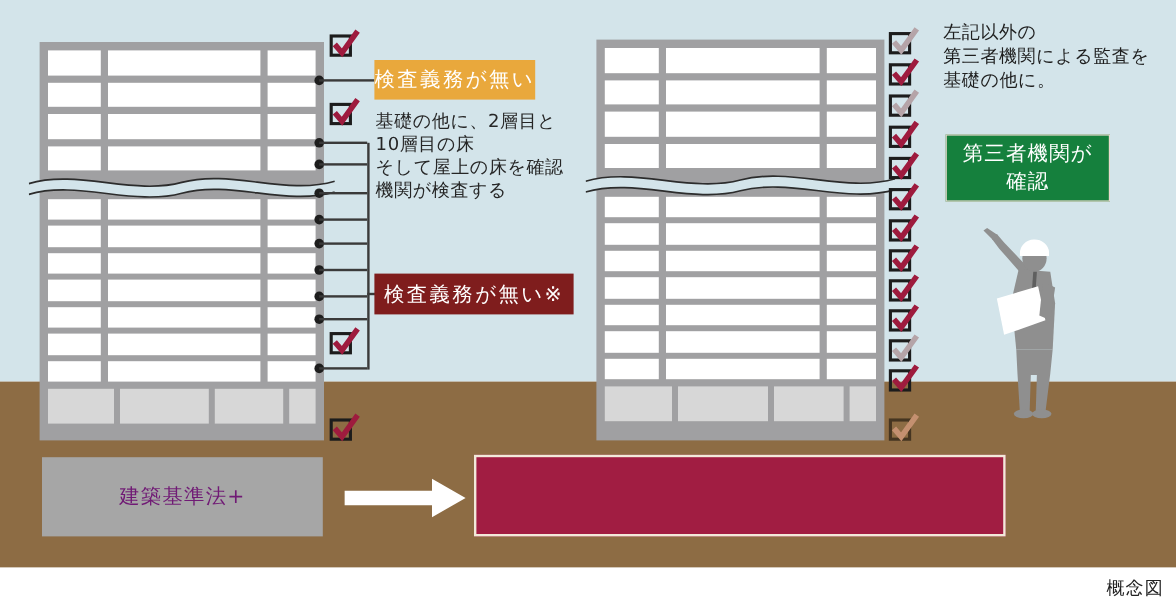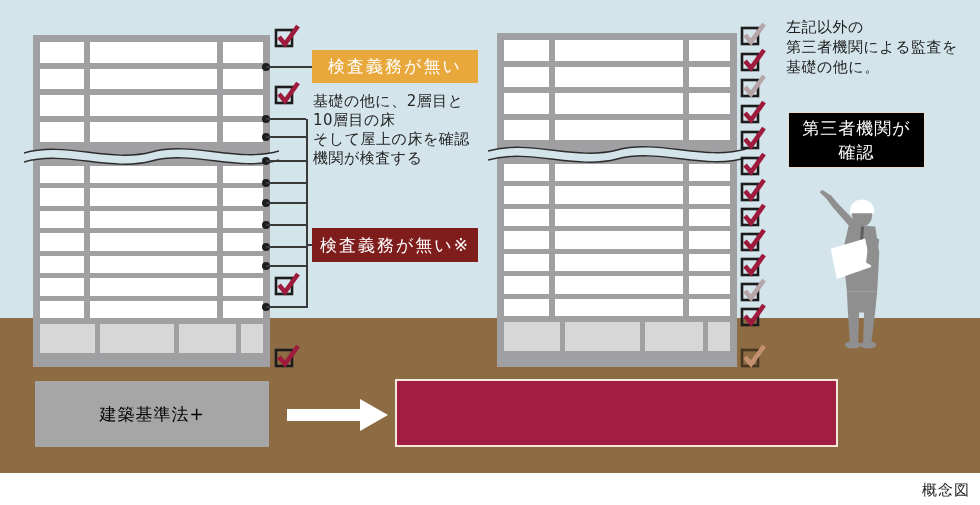"検査義務が無い" #tag1 { width: 166px -> 134px }
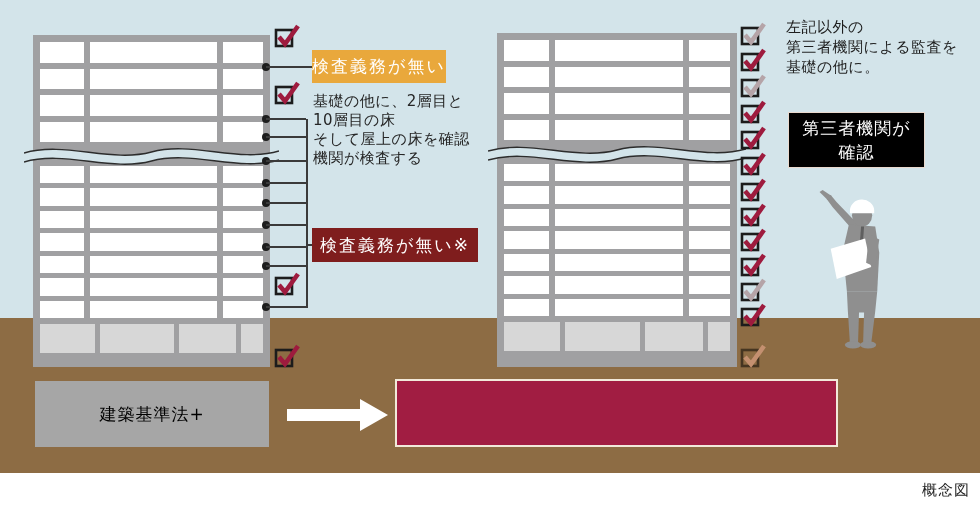"第三者機関が" div { background: #000000 -> #15803d }
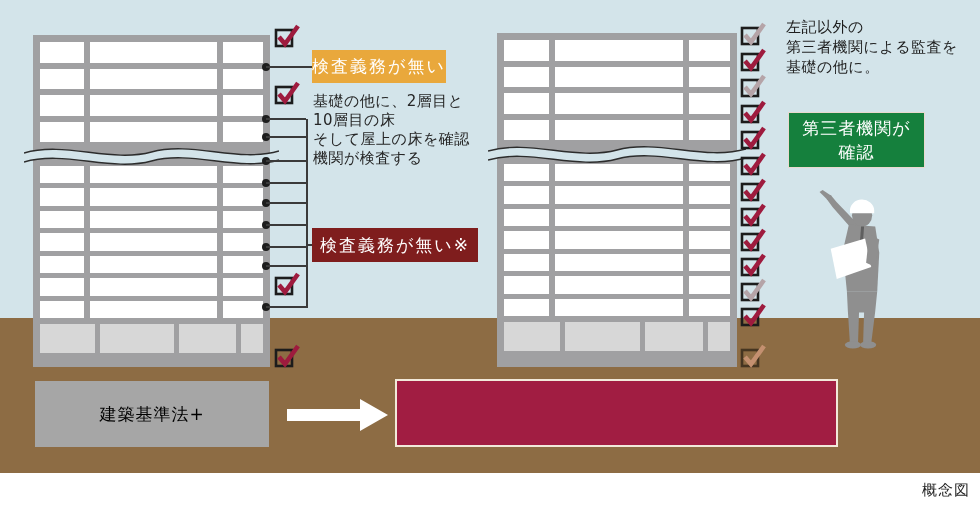"建築基準法+" #grayBox { color: #000000 -> #701a75 }
